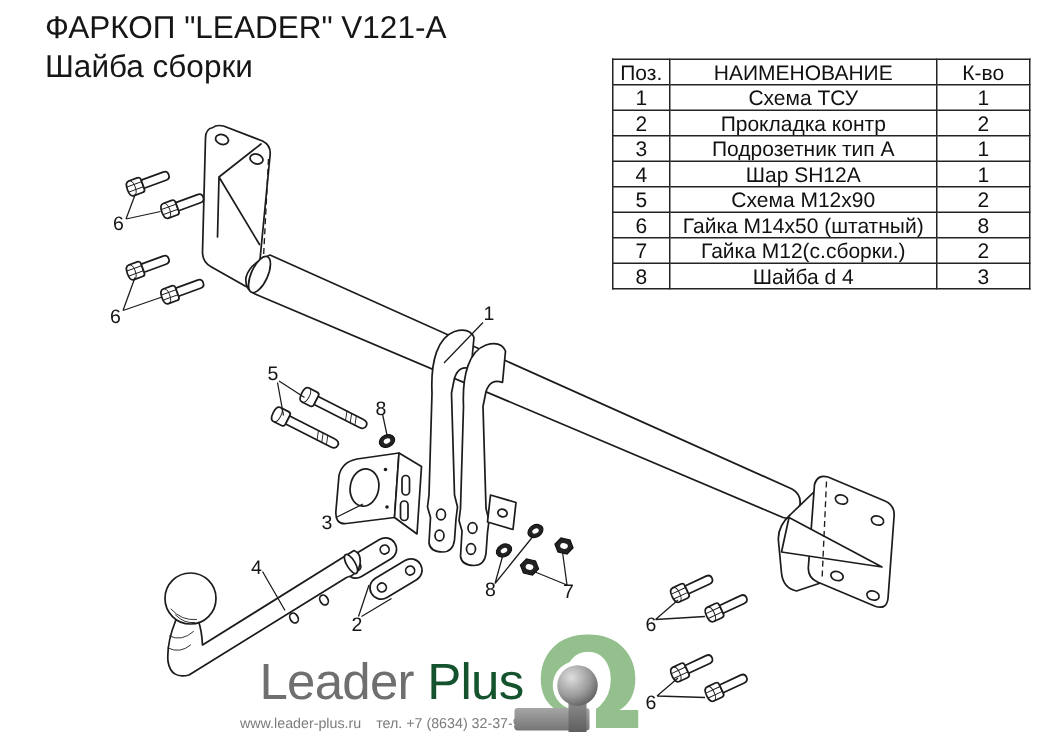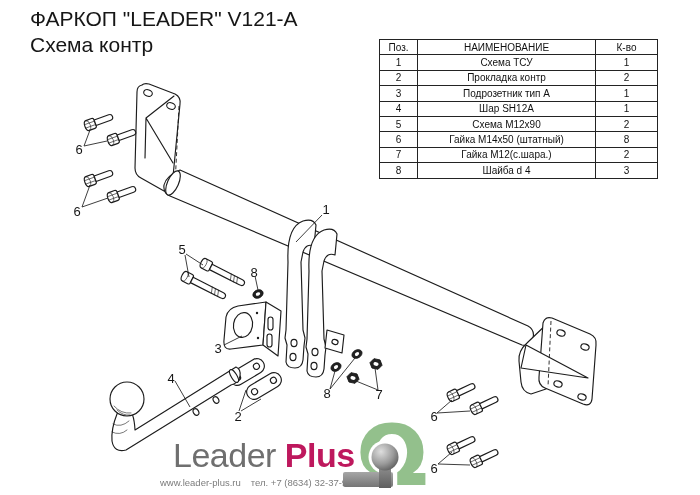"Схема контр" div { text: Схема контр -> Шайба сборки }
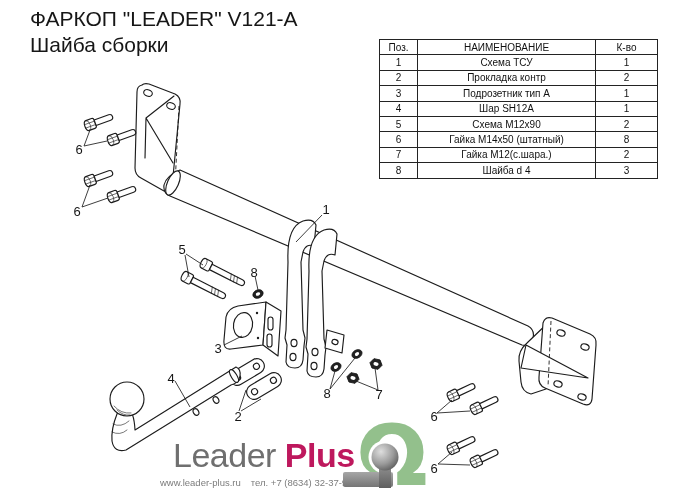"Поз." .parts { font-size: 10px -> 14px; left: 379px -> 408px }
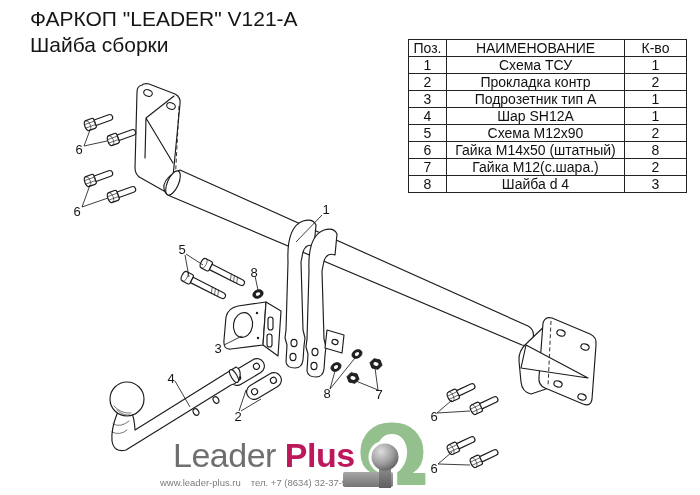"Гайка М12(с.шара.)" td { text: с.шара -> с.сборки }
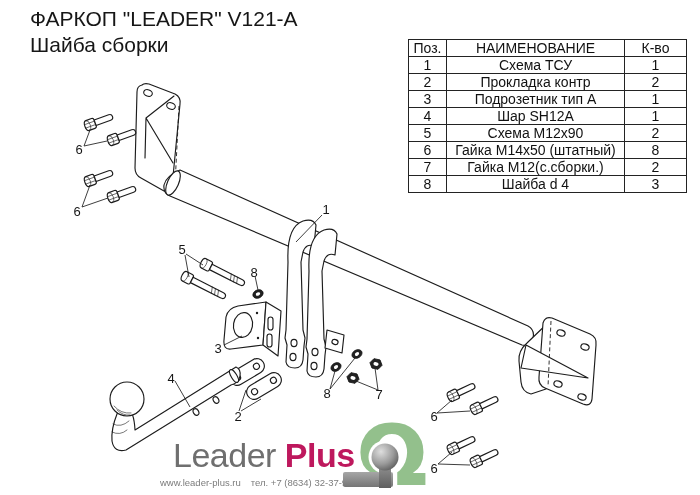"Plus" .brand .bold { color: #be185d -> #14532d; font-weight: 700 -> 400 }
